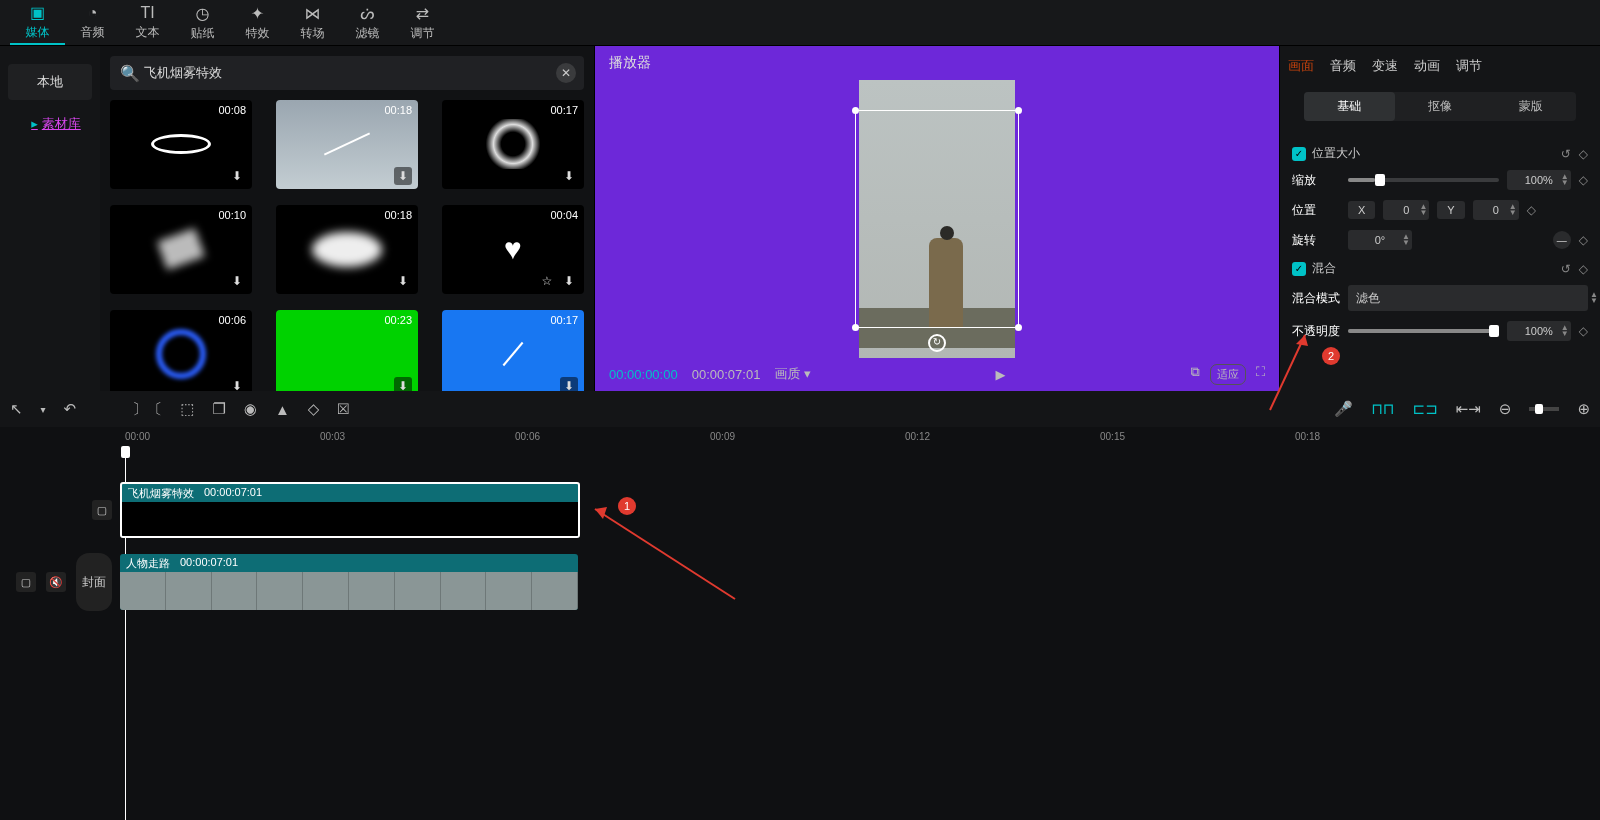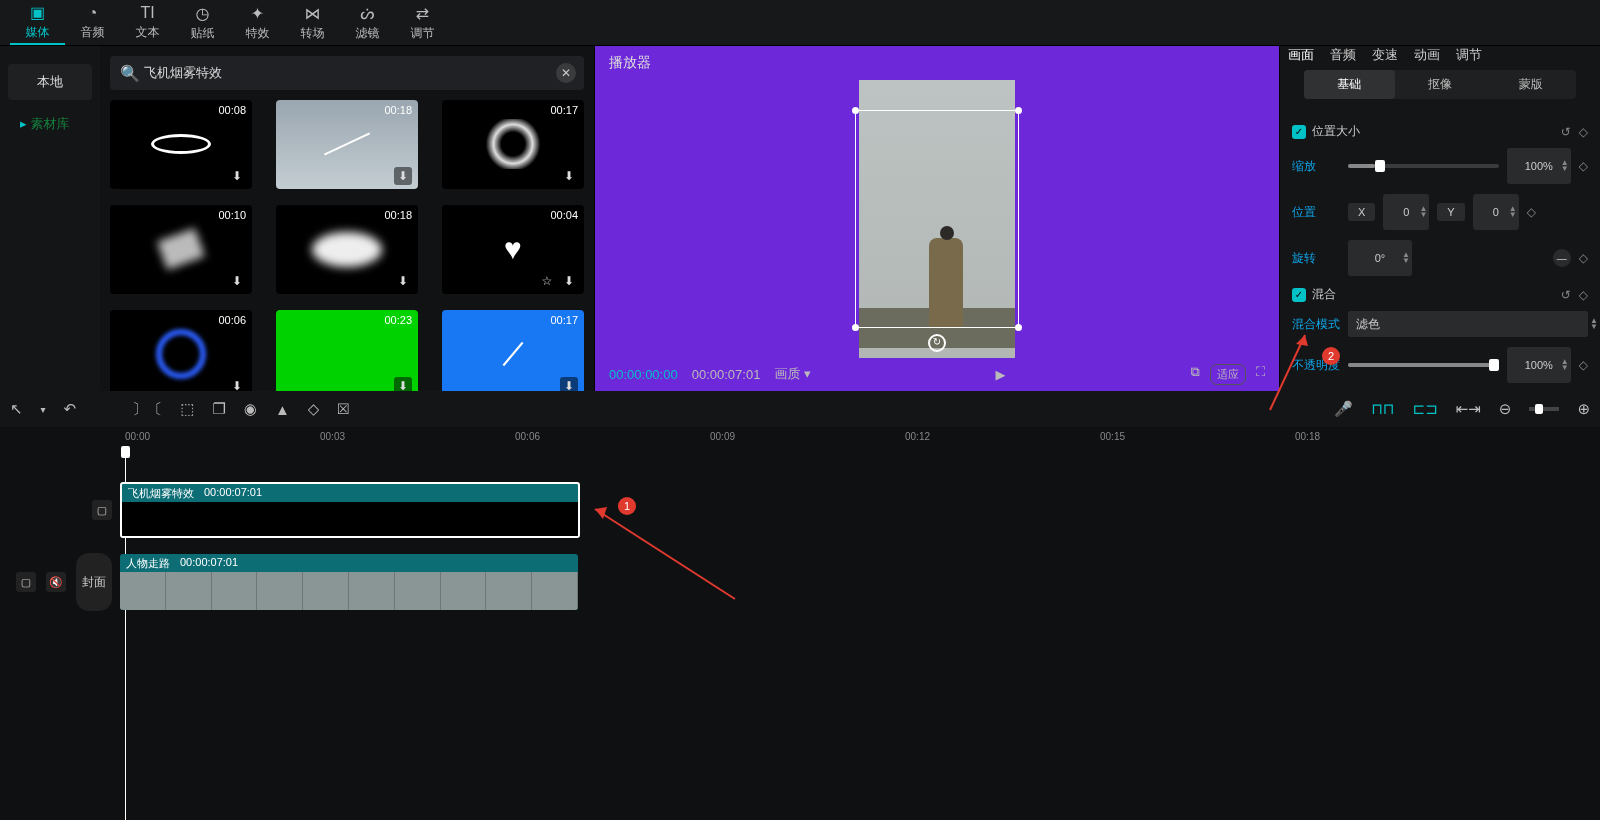"画面" .insp-tabs span.active { color: #ffffff -> #c2410c }
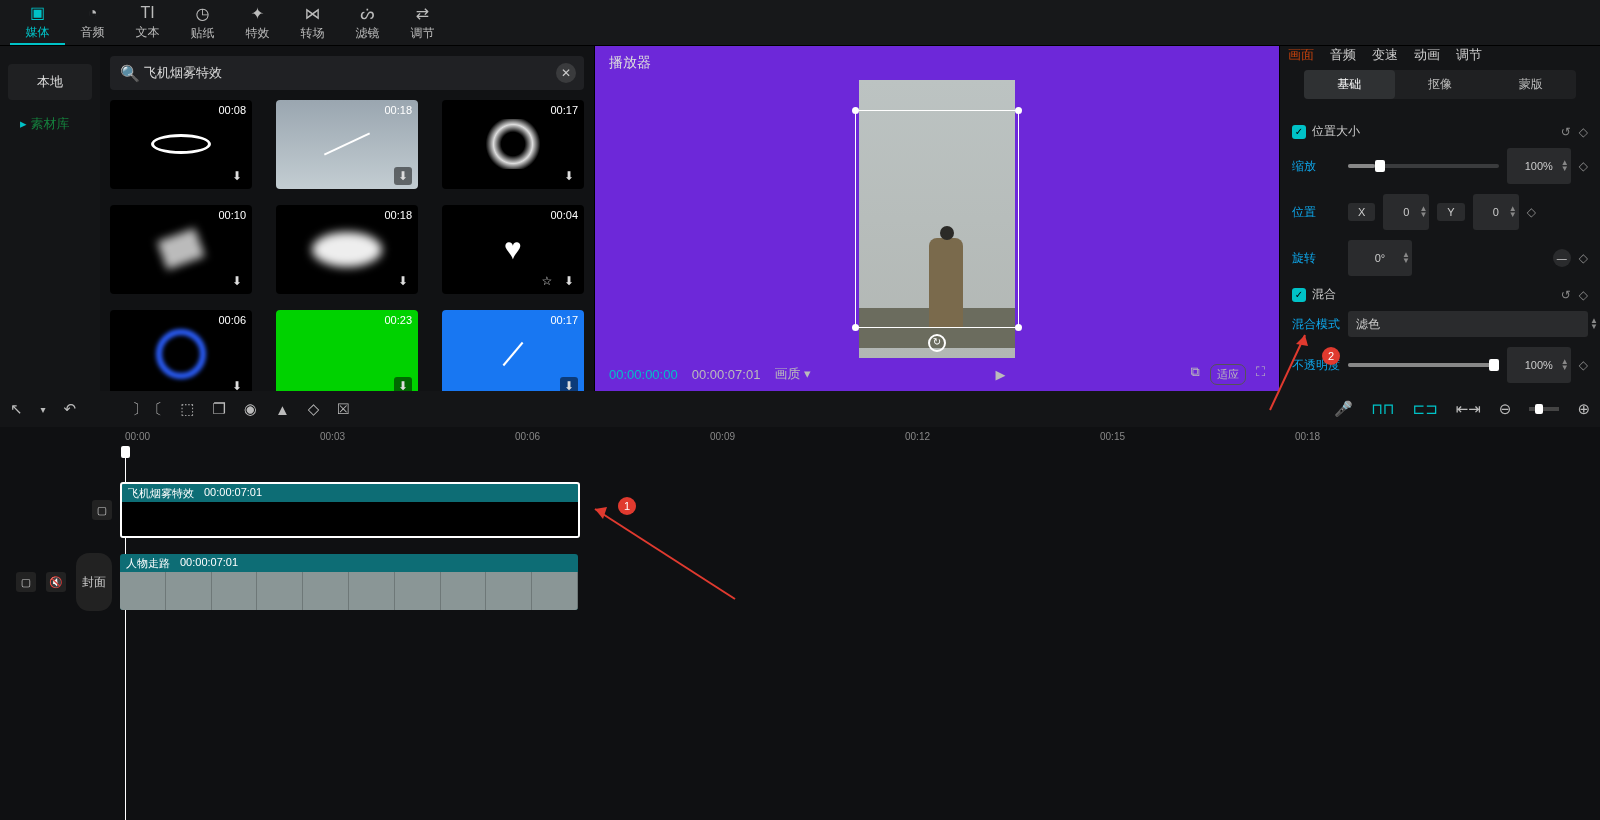"素材库" .side-item.active { color: #15803d -> #d946ef; text-align: left -> center; text-decoration: none -> underline }
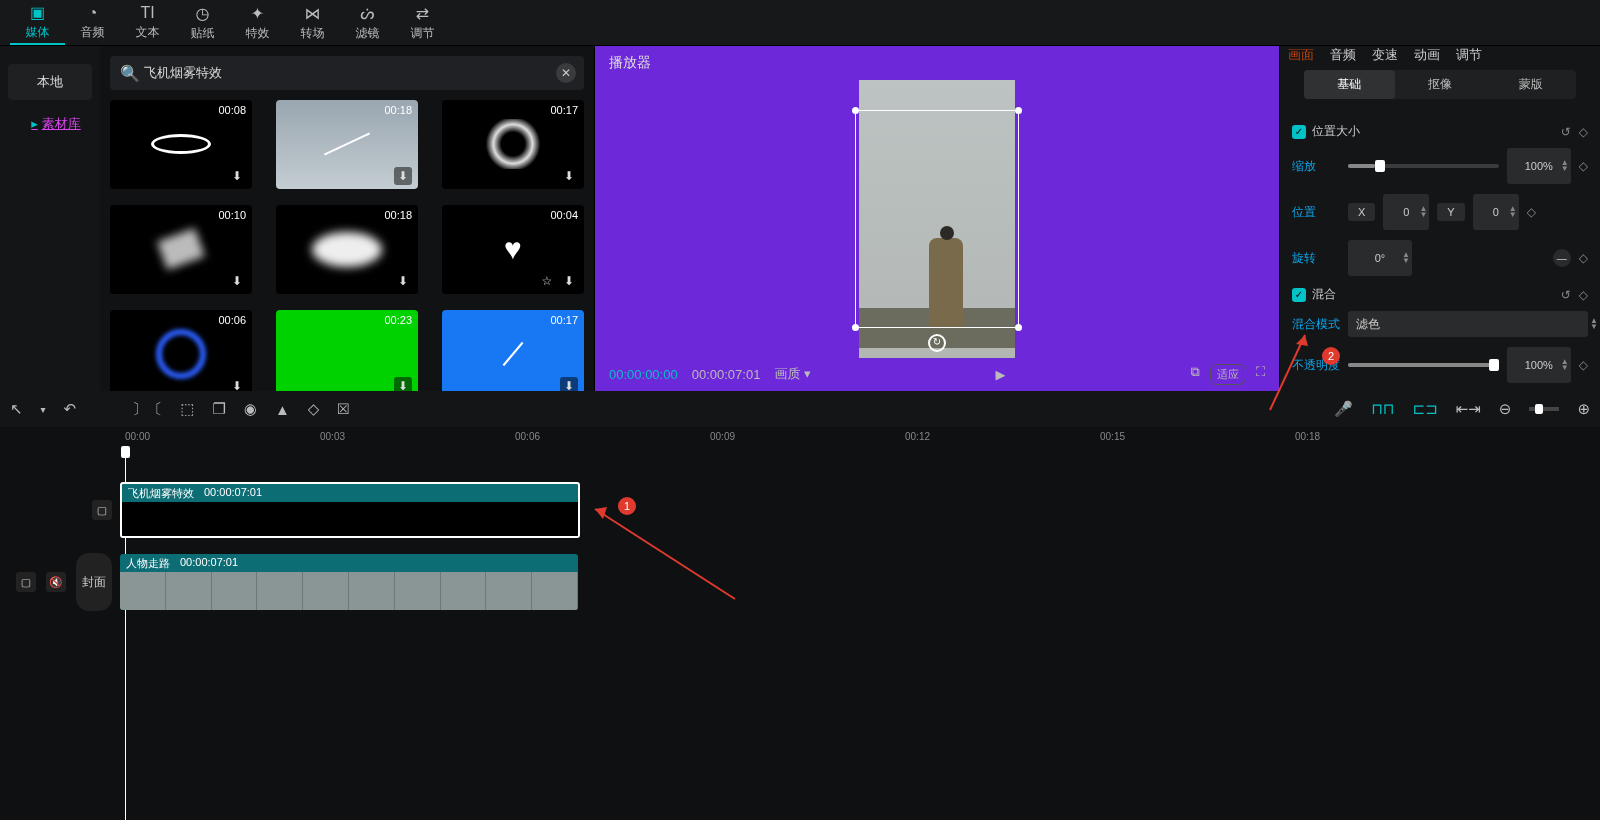"缩放" .row label { color: #0ea5e9 -> #ffffff }
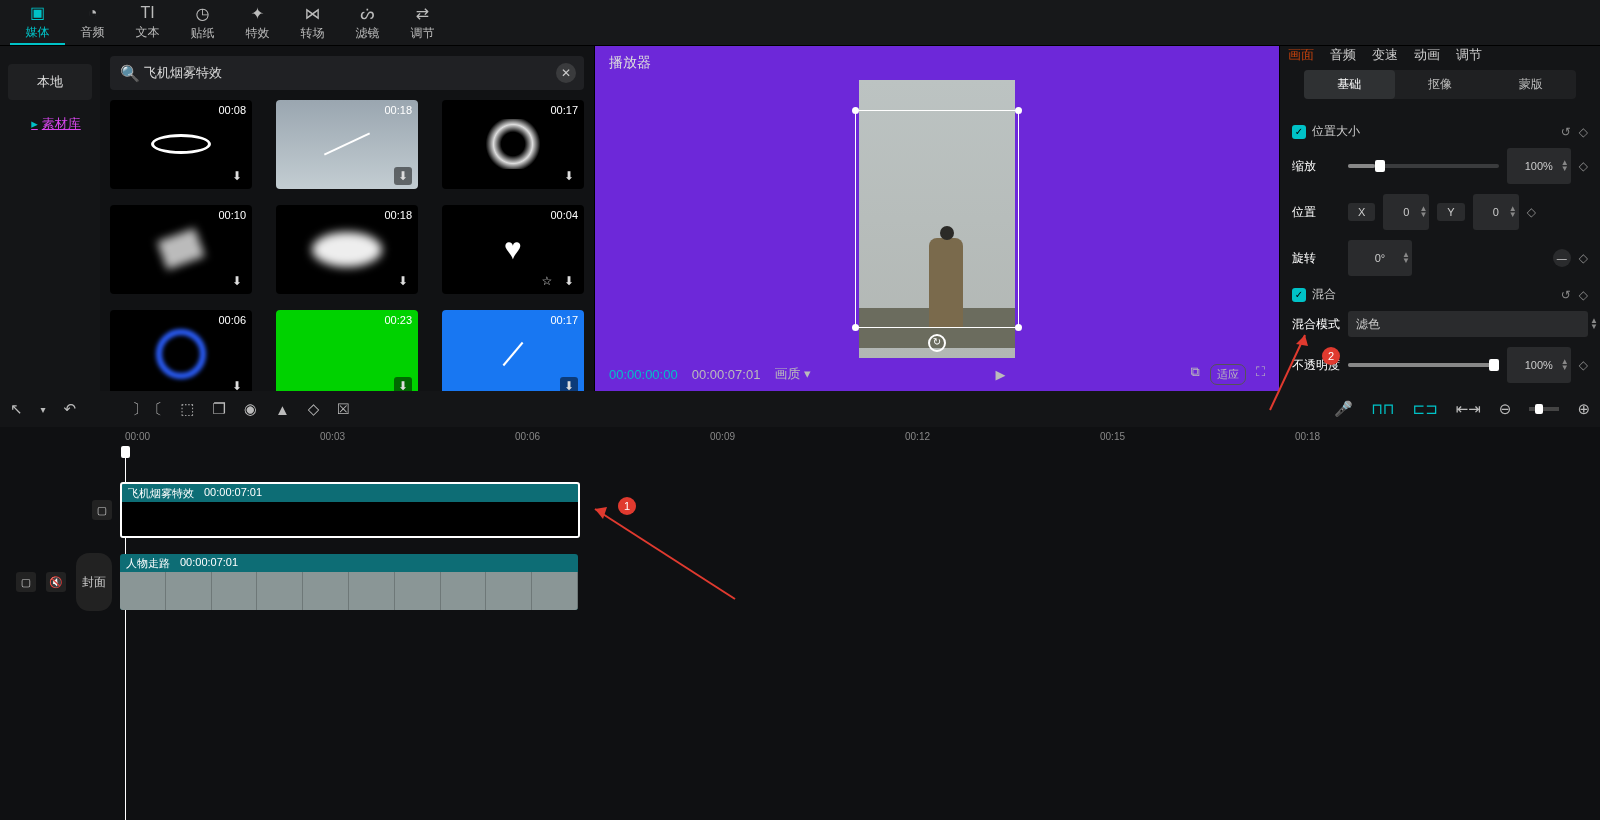"100%" .numbox { height: 36px -> 20px }
